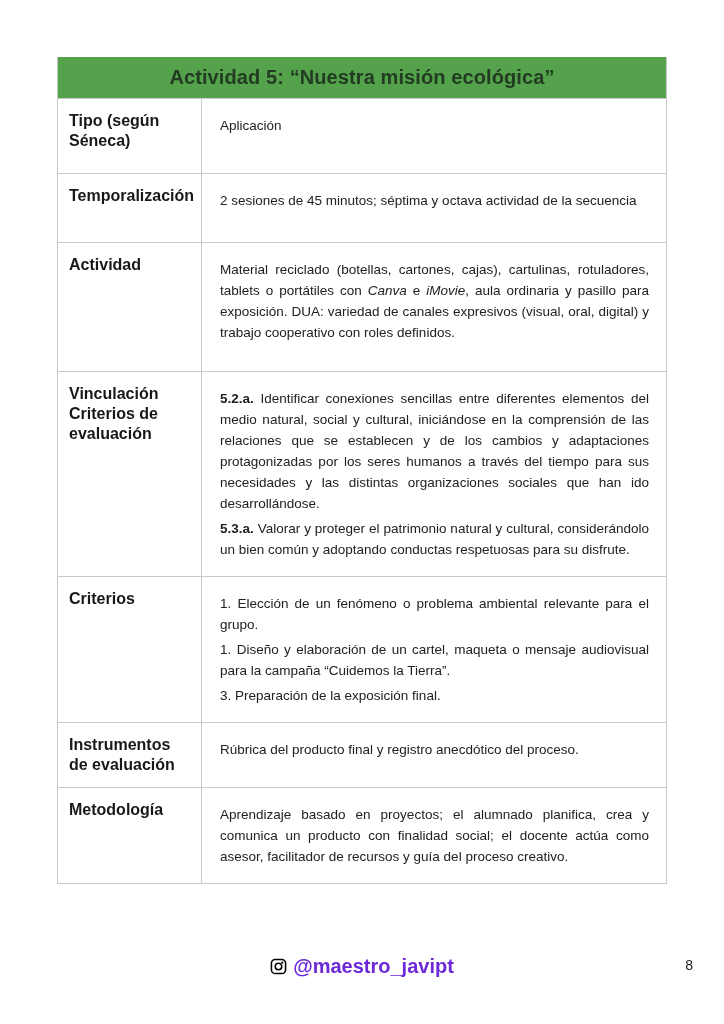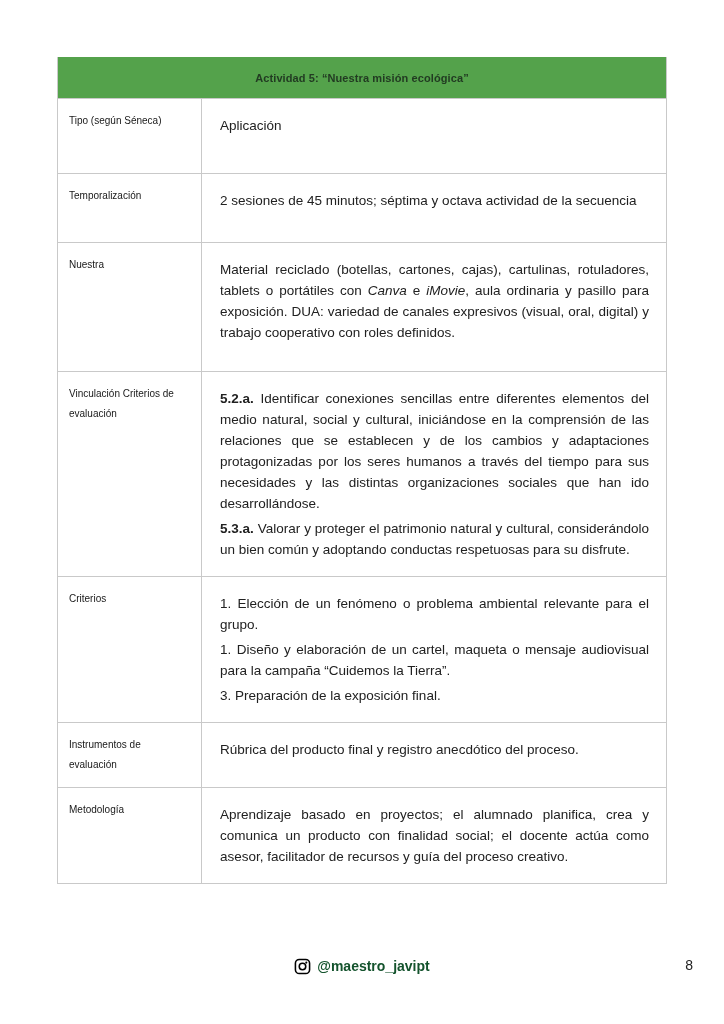"Actividad 5: “Nuestra misión ecológica”" .tbl-header { font-size: 11px -> 20px }
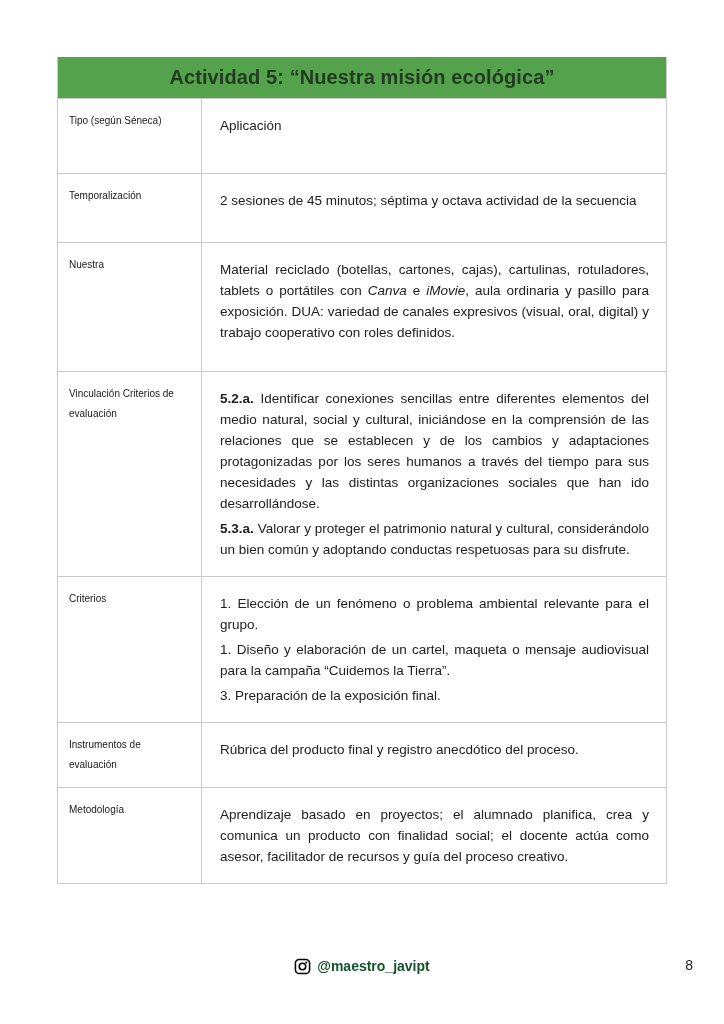"Tipo (según Séneca)" .cell-label { font-size: 10px -> 16px; font-weight: 400 -> 700 }
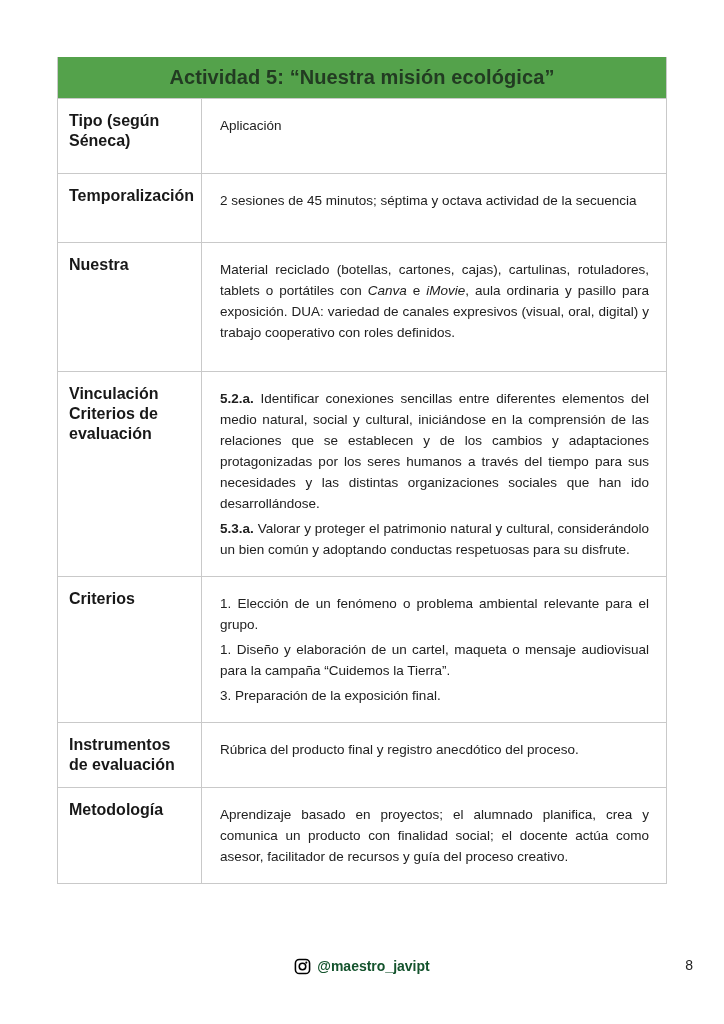"Nuestra" div.cell-label { text: Nuestra -> Actividad }
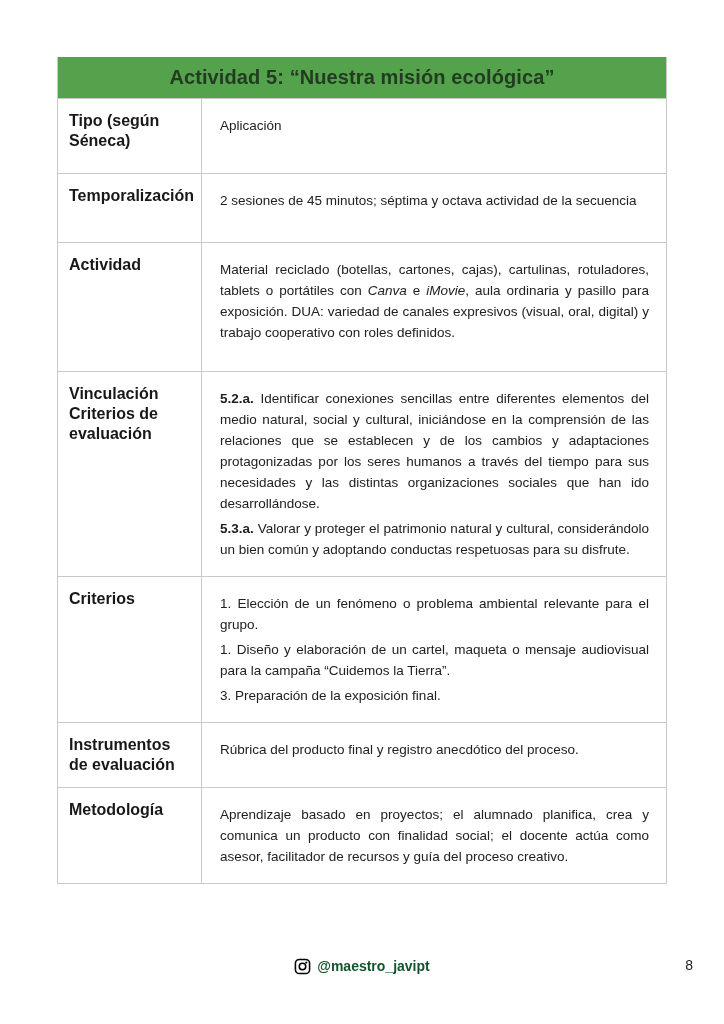"@maestro_javipt" .ig-handle { color: #14532d -> #6d28d9; font-size: 14px -> 20px }
